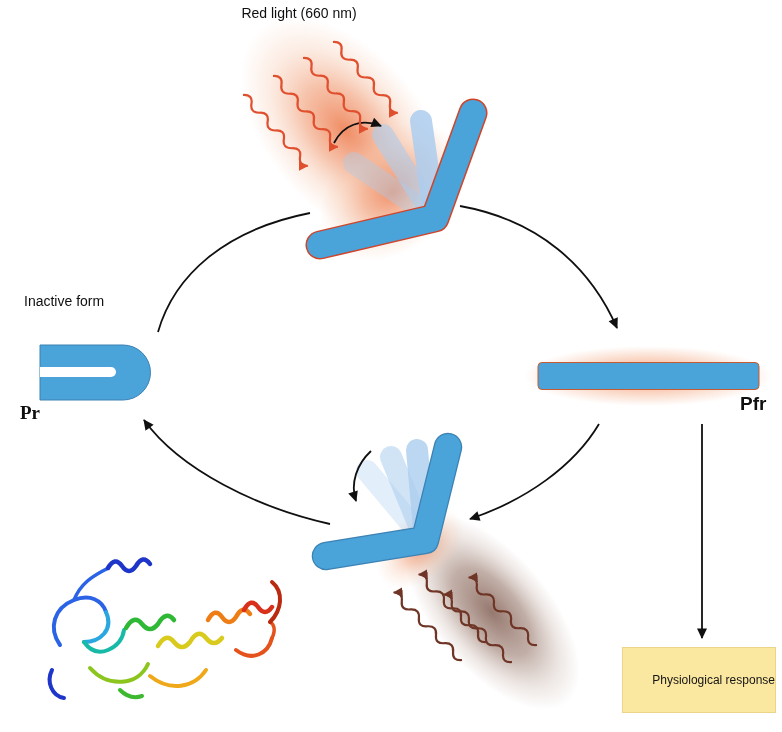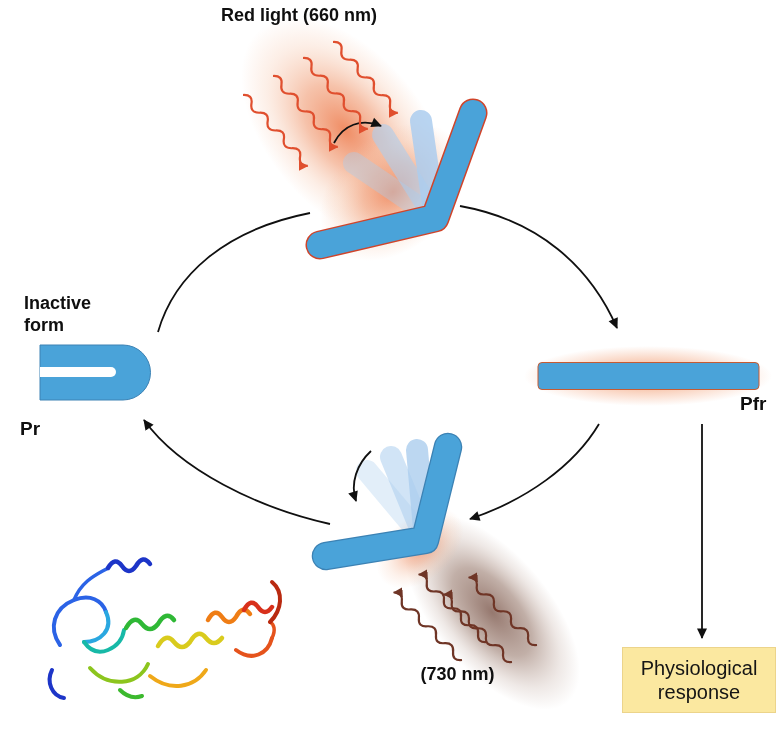"Red light (660 nm)" .label { font-size: 18px -> 14px; font-weight: bold -> none }
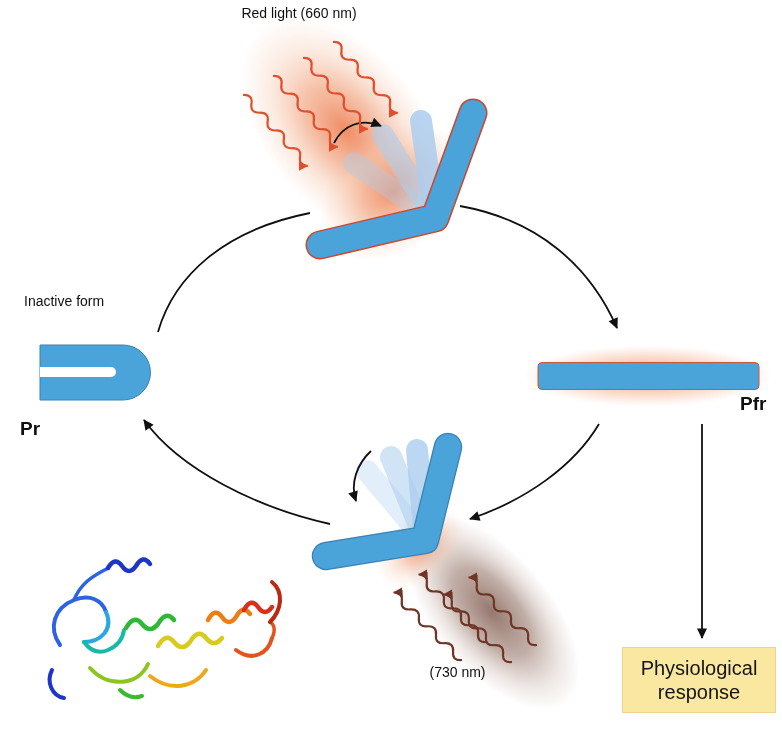"Pr" div.label { font-family: none -> Liberation Serif, serif; top: 417px -> 401px }
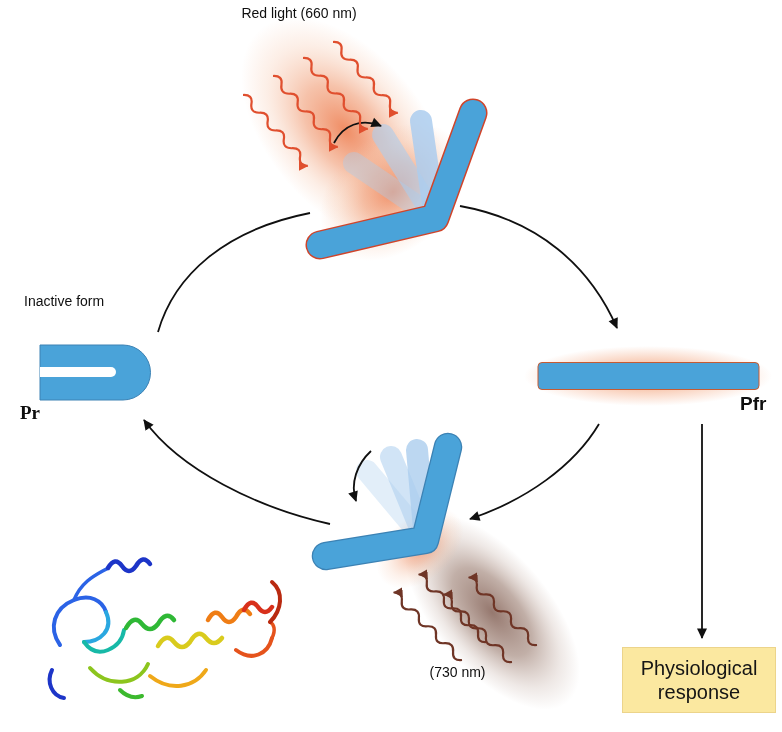"(730 nm)" span { html: <span>(730 nm)</span> -> none }
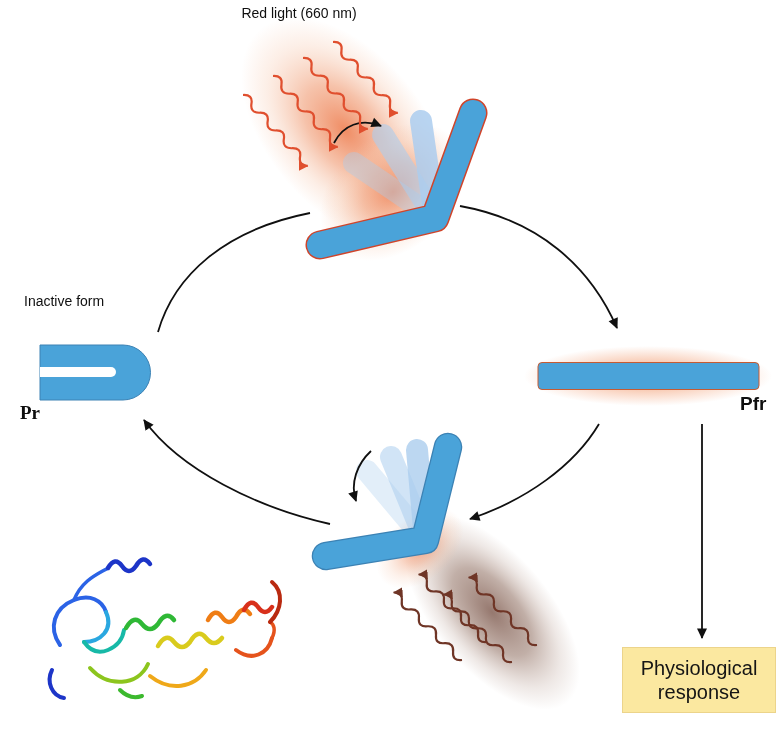"Physiological response" .response-box { font-size: 20px -> 12px }
